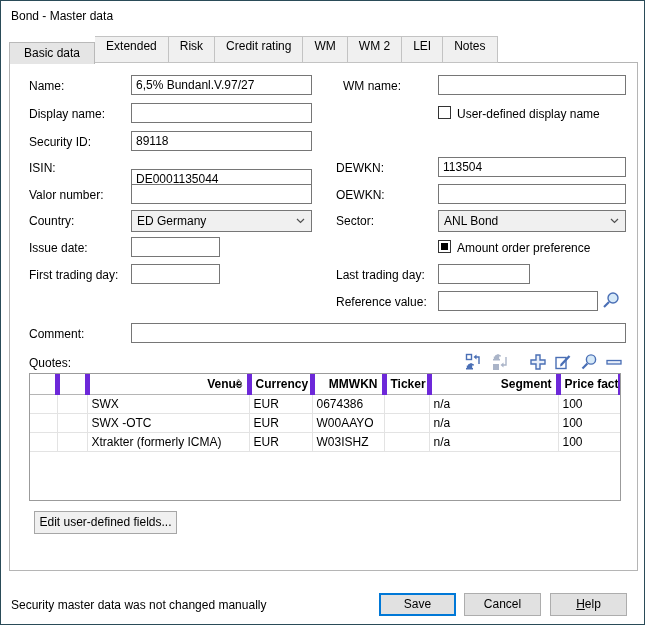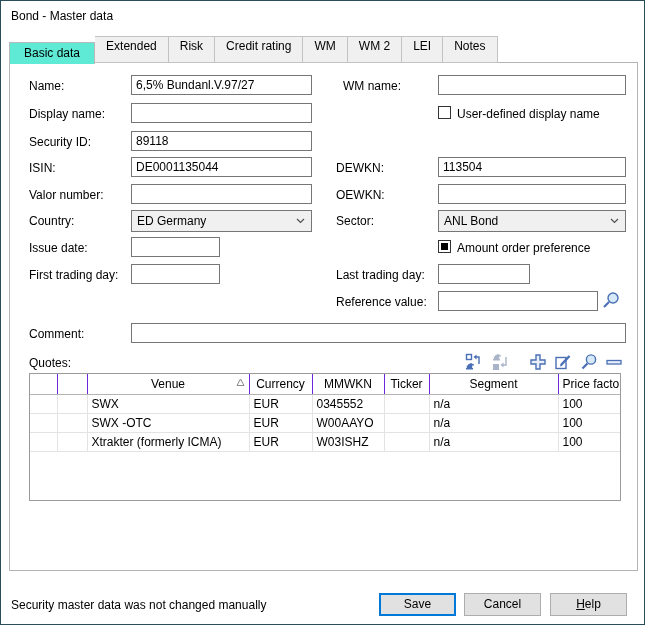"Basic data" .tab.active { background: #5eead4 -> #e5e5e5 }
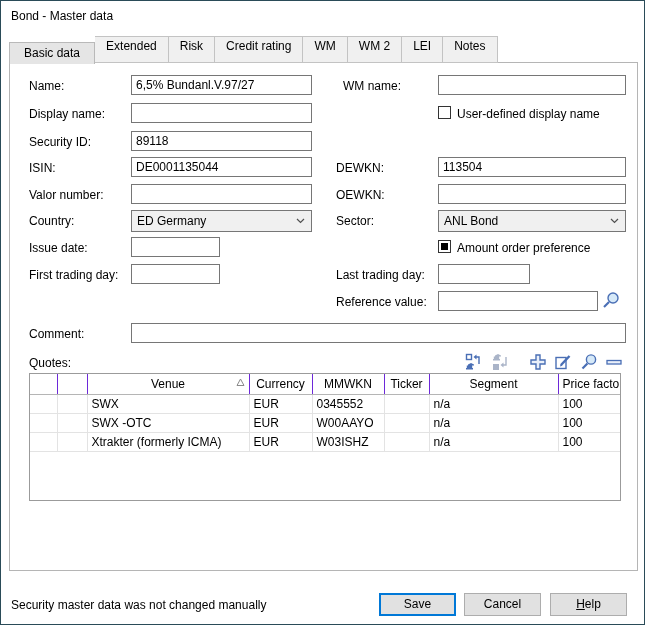"DE0001135044" input.tb { top: 156px -> 168px }
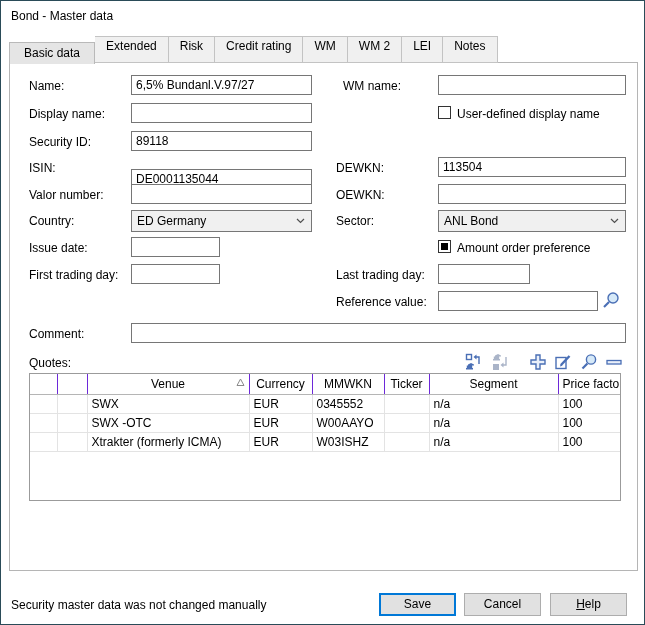"Venue" table.grid th { border-right: 1px solid #6d28d9 -> 5px solid #6d28d9; font-weight: normal -> bold; text-align: center -> right }
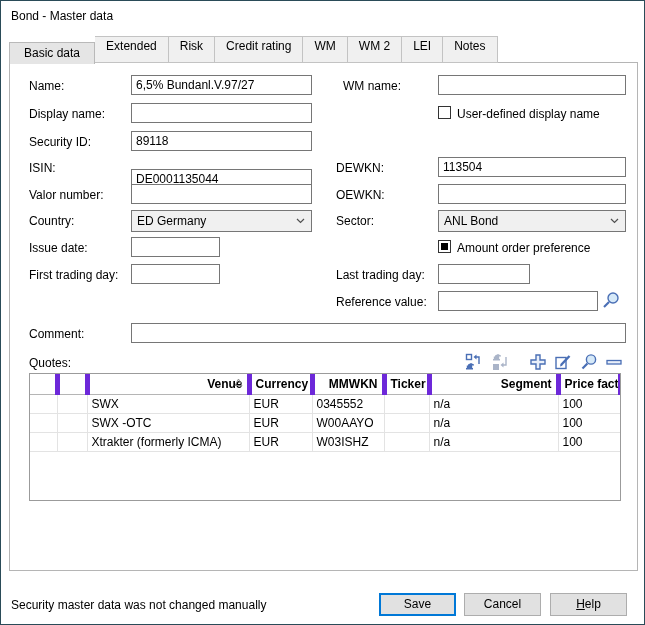"0345552" td { text: 0345552 -> 0674386 }
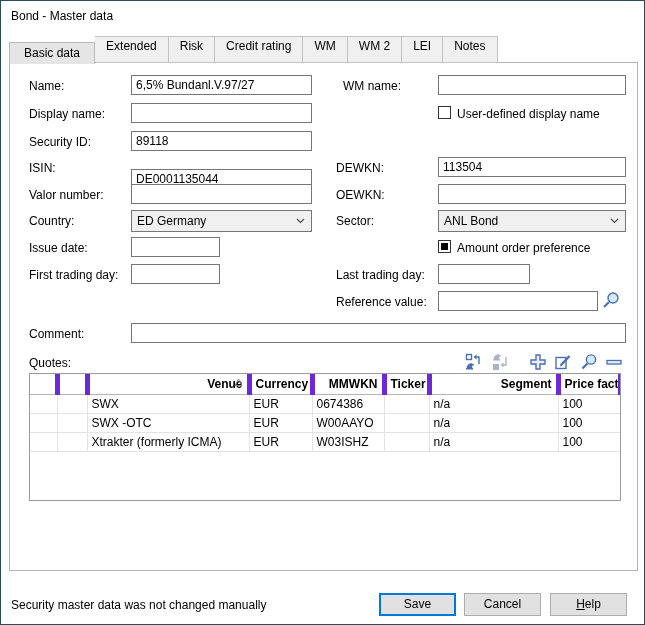"Edit user-defined fields..." div.btn { html: none -> <div>Edit user-defined fields...</div> }
